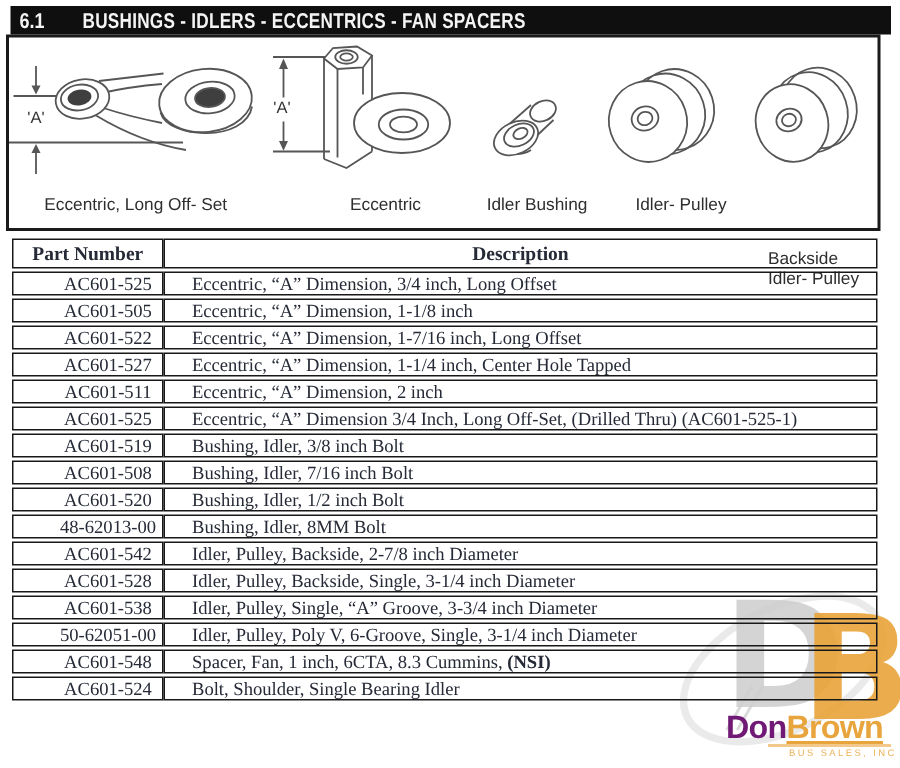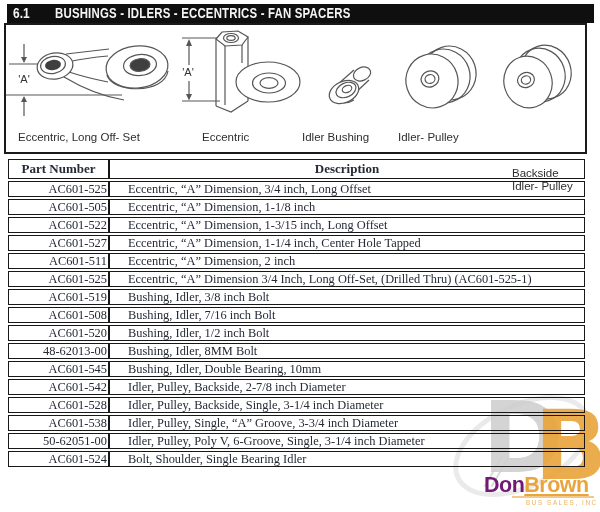"Eccentric, Long Off- Set" .cap { text-align: left -> center }
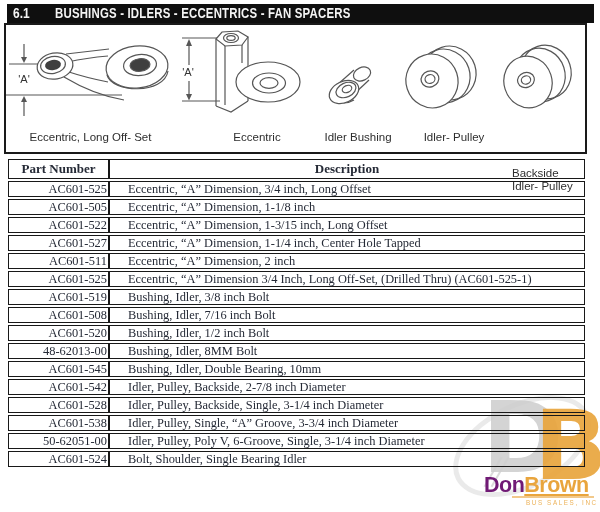"AC601-525" td.part { text-align: right -> center }
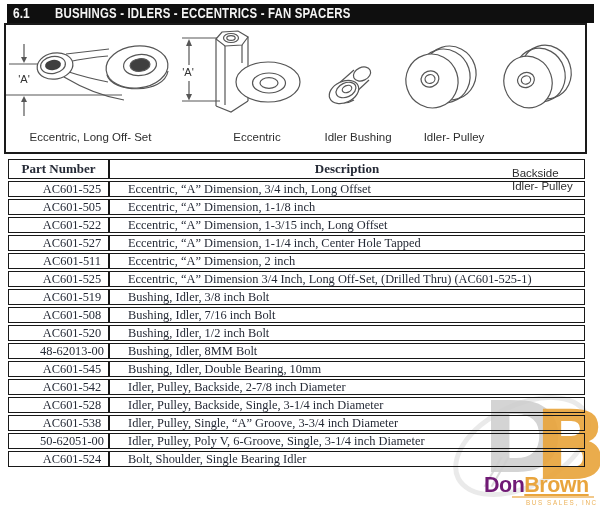"Eccentric, “A” Dimension, 1-3/15 inch," td.desc { text: 1-3/15 -> 1-7/16 }
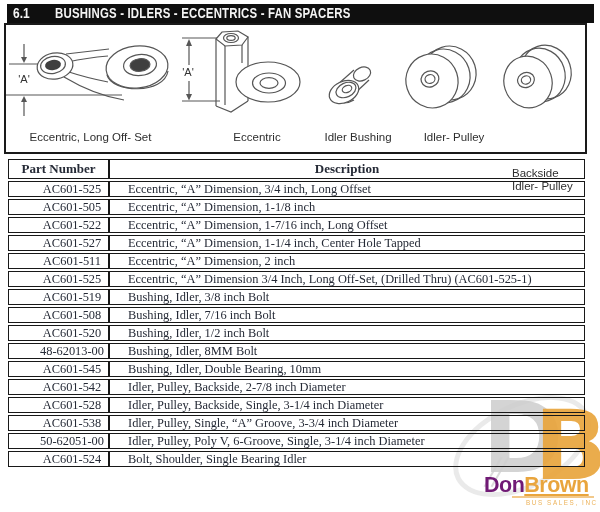"AC601-545" tr { html: <tr> <td>AC601-545</td> <td>Bushing, Idler, Double Bearing, 10mm</td> </tr> -> none }
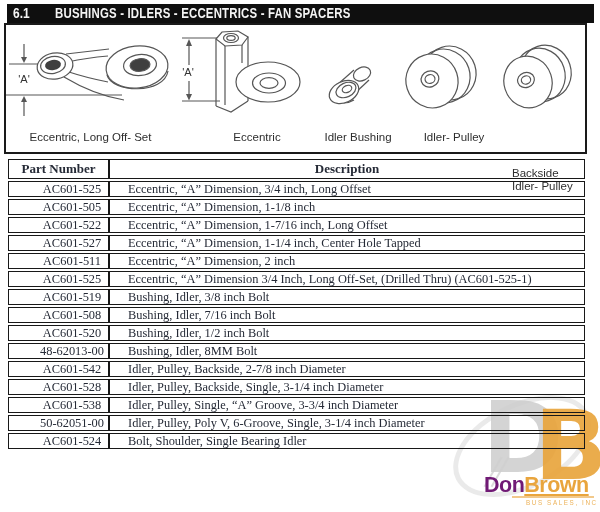"AC601-548" tr { html: none -> <tr> <td>AC601-548</td> <td>Spacer, Fan, 1 inch, 6CTA, 8.3 Cummins, <b>(NSI)</b></td> </tr> }
